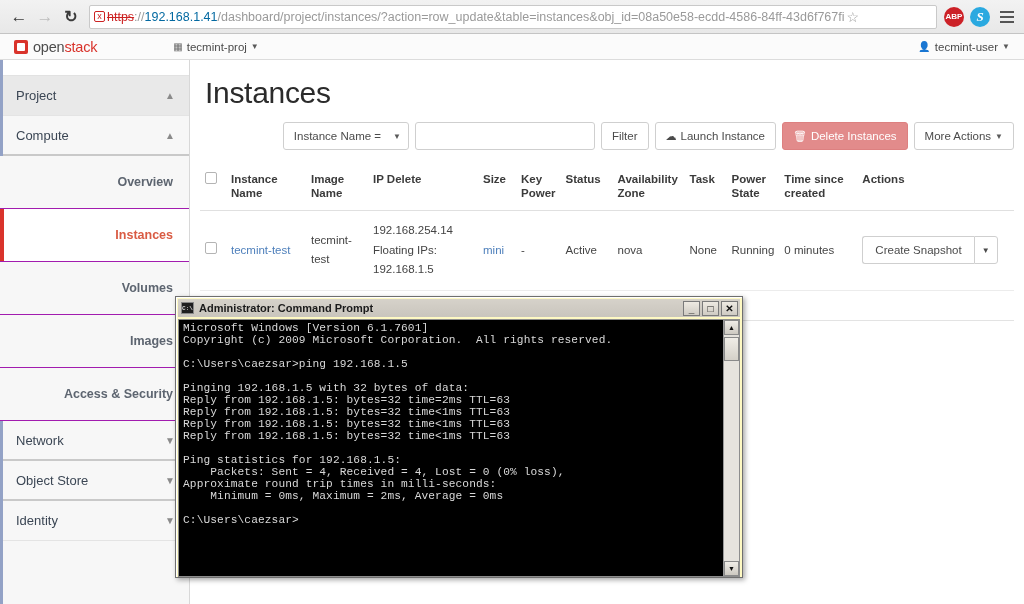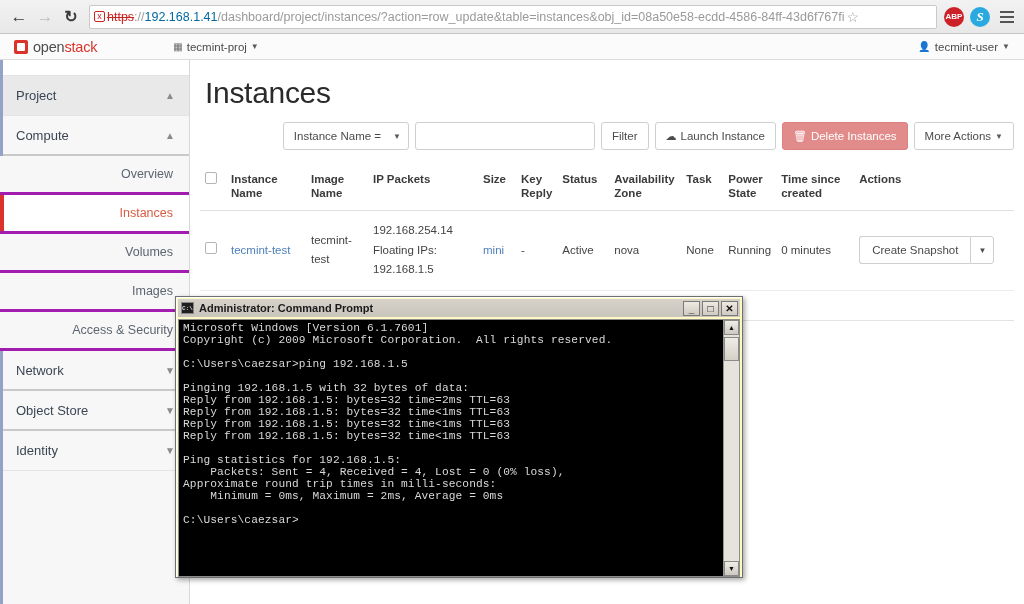"Overview" .sb-item { border-bottom: 3px solid #a21caf -> 1px solid #a21caf; font-weight: none -> bold; height: 39px -> 53px }
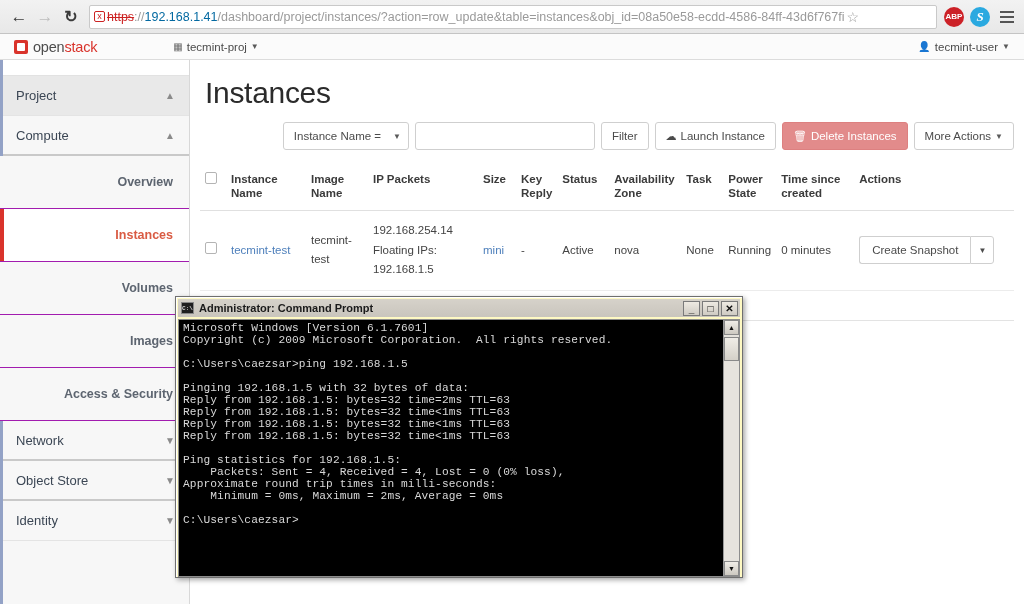"IP Packets" th { text: Packets -> Delete }
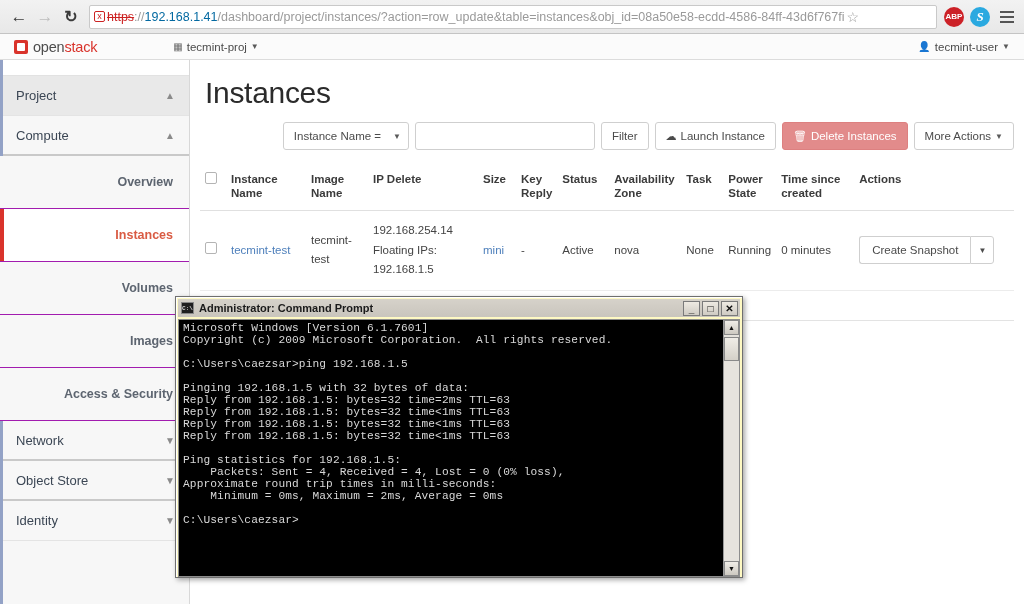"Key Reply" th { text: Reply -> Power }
